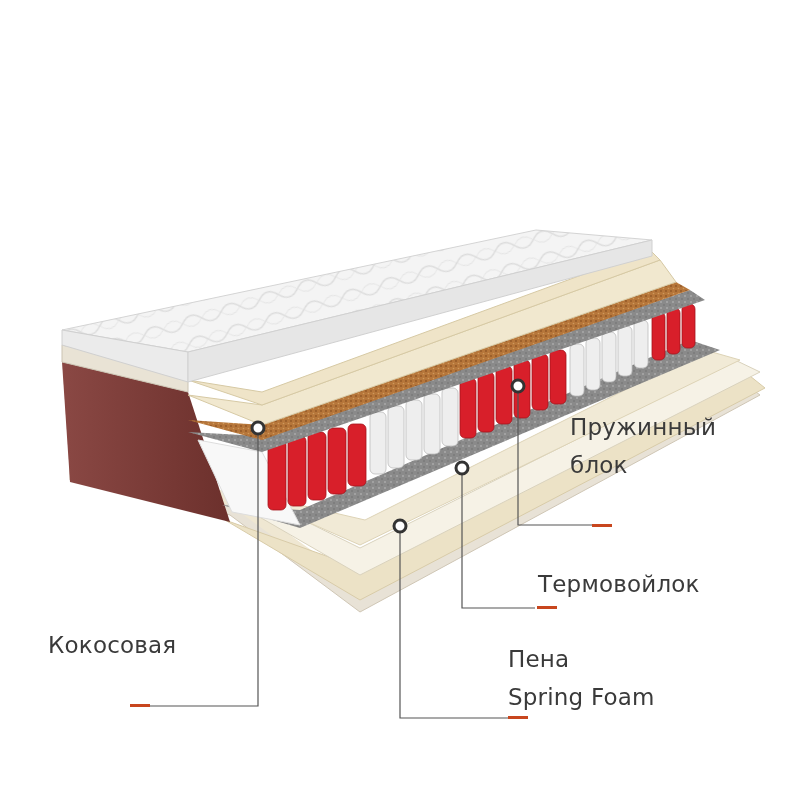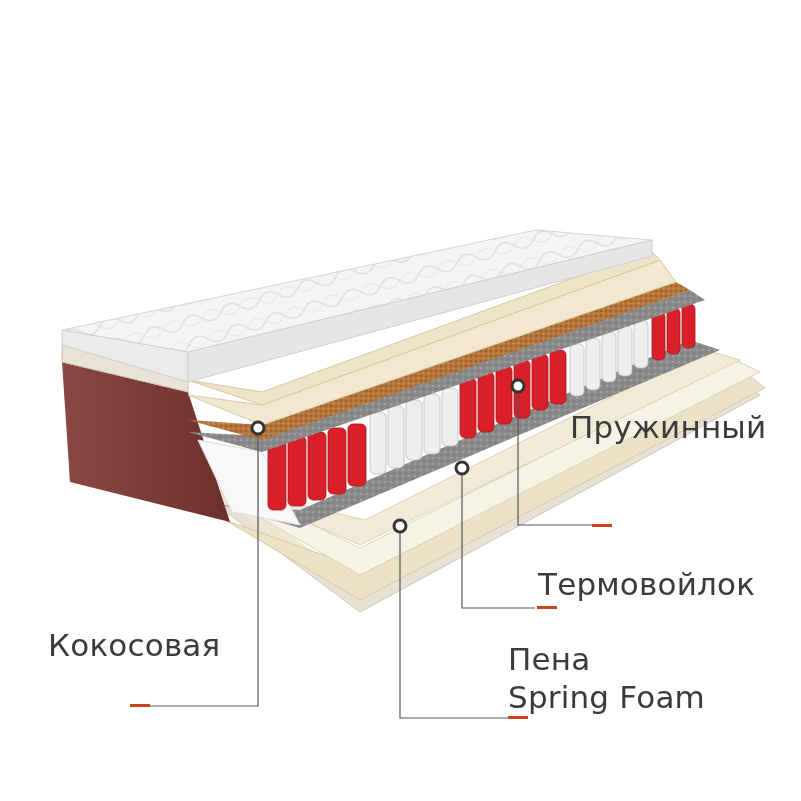"Пружинный" .label { font-size: 31px -> 23px }
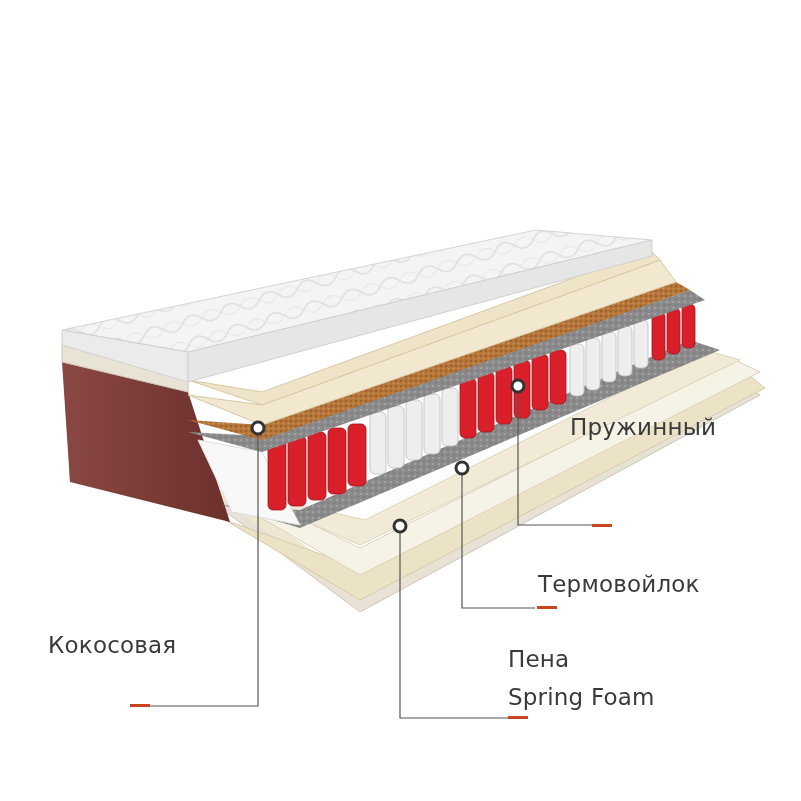"блок" div { html: none -> <div>блок</div> }
